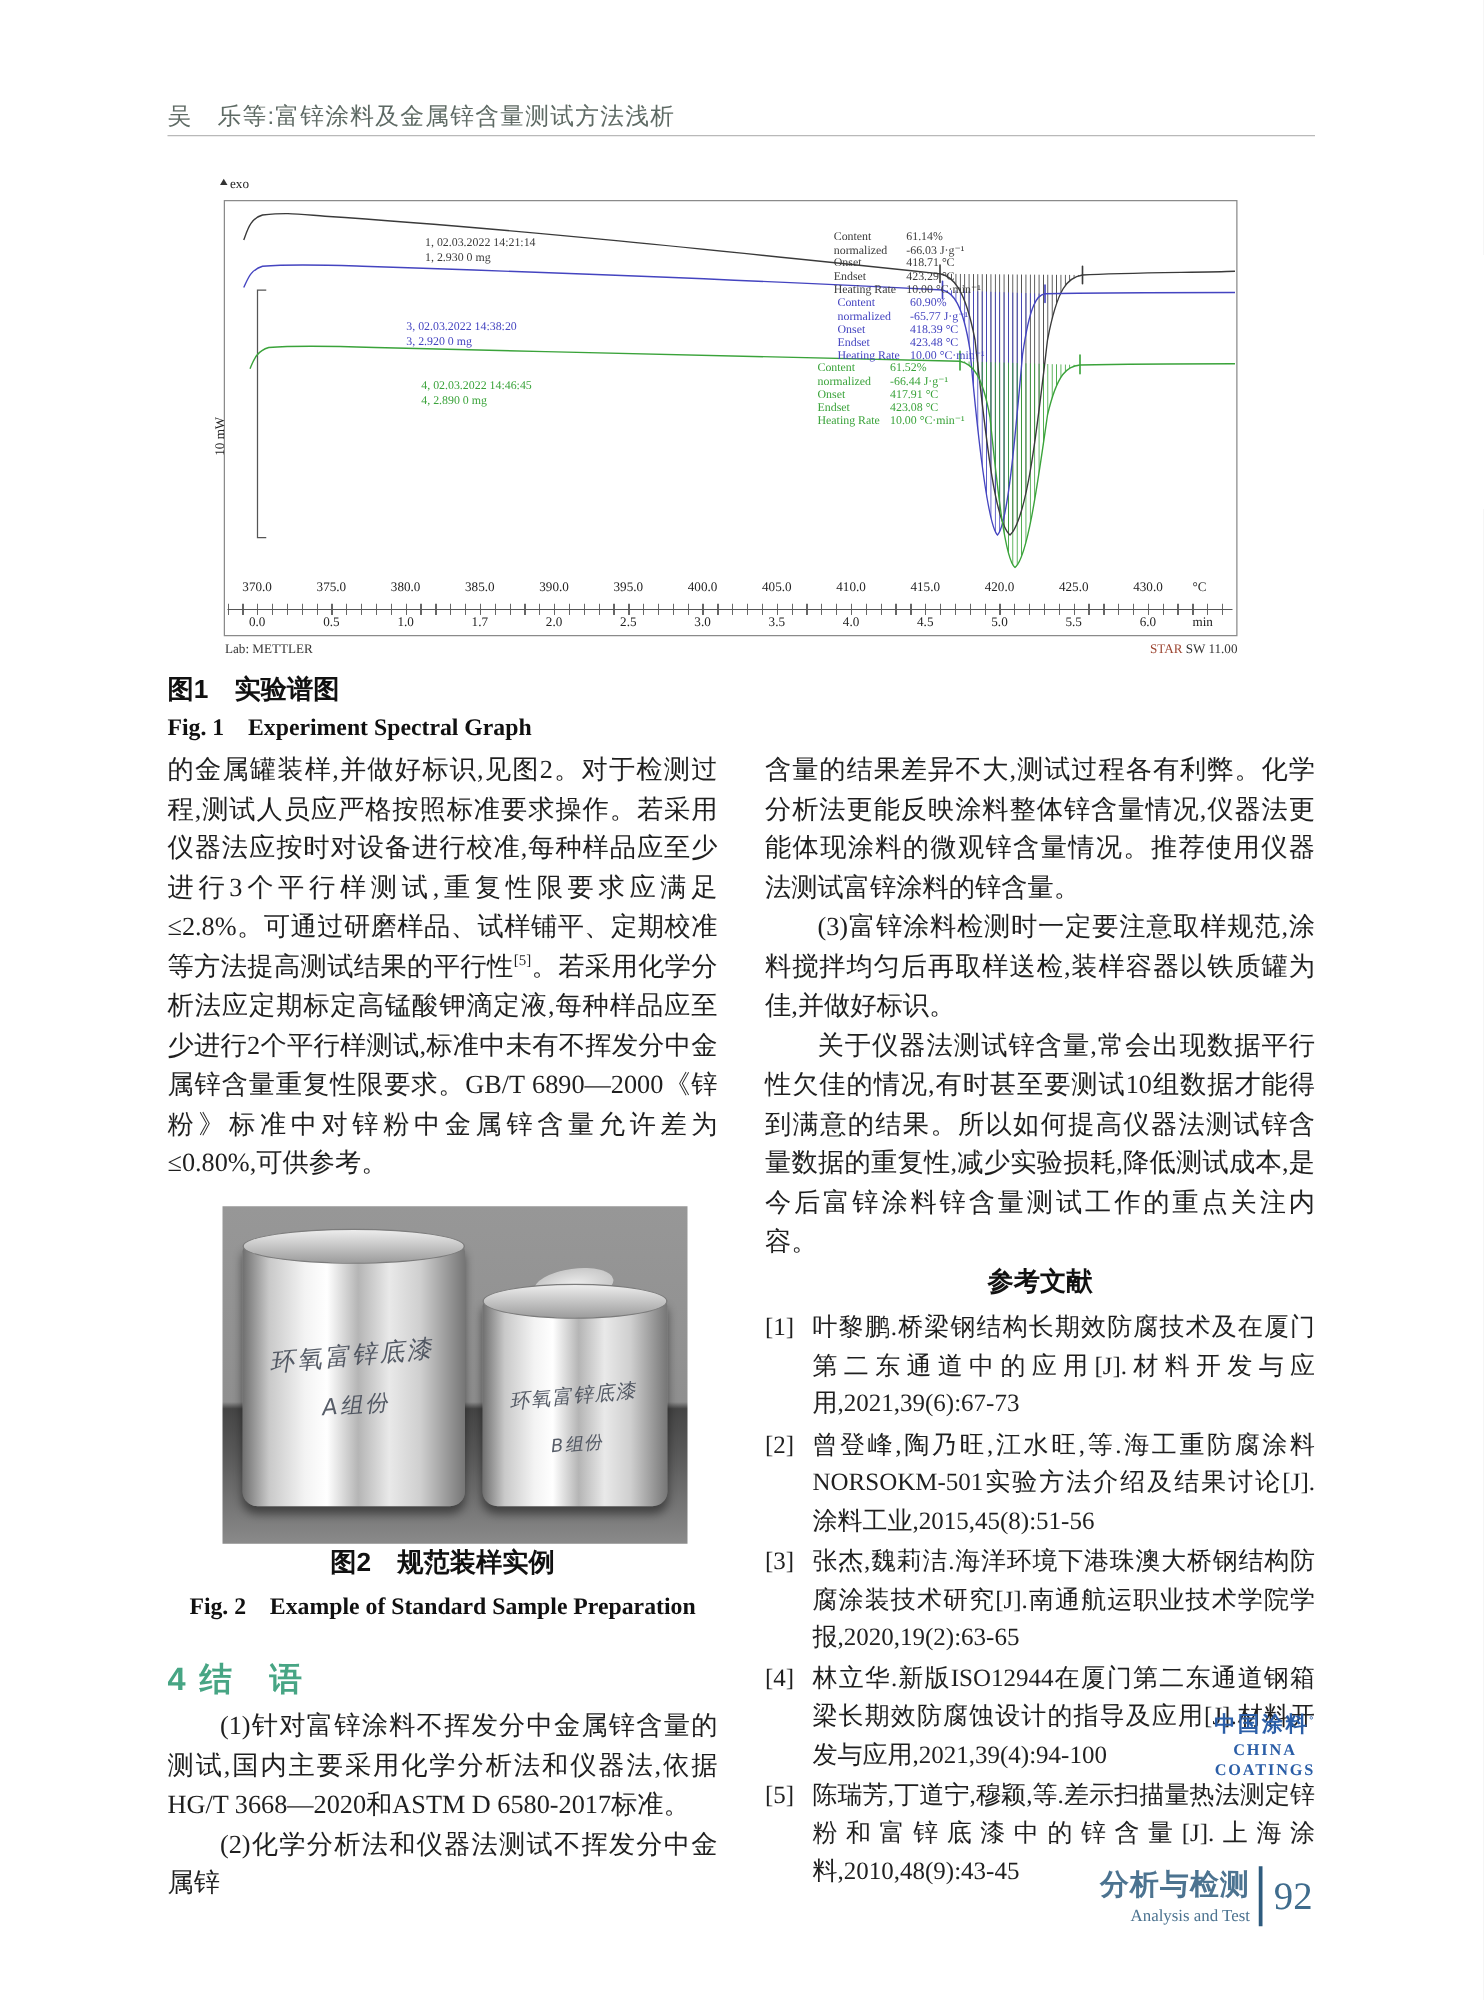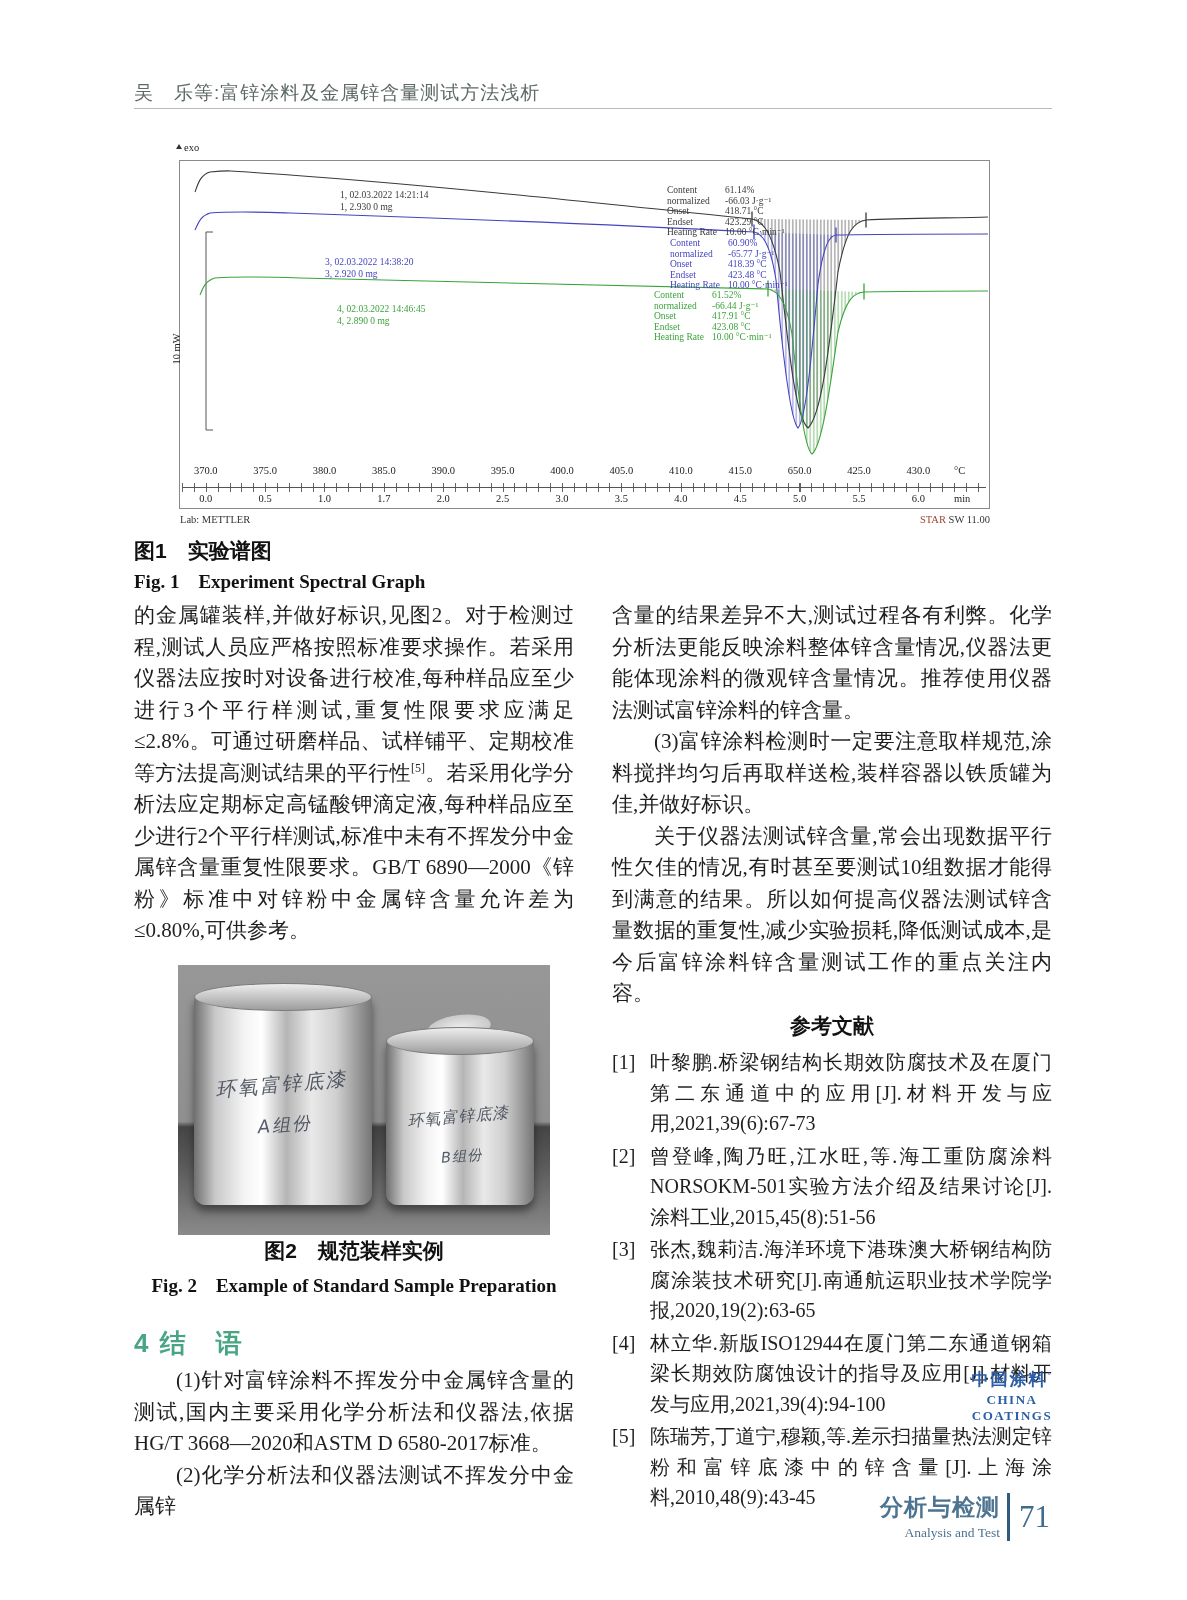"650.0" span { text: 650.0 -> 420.0 }
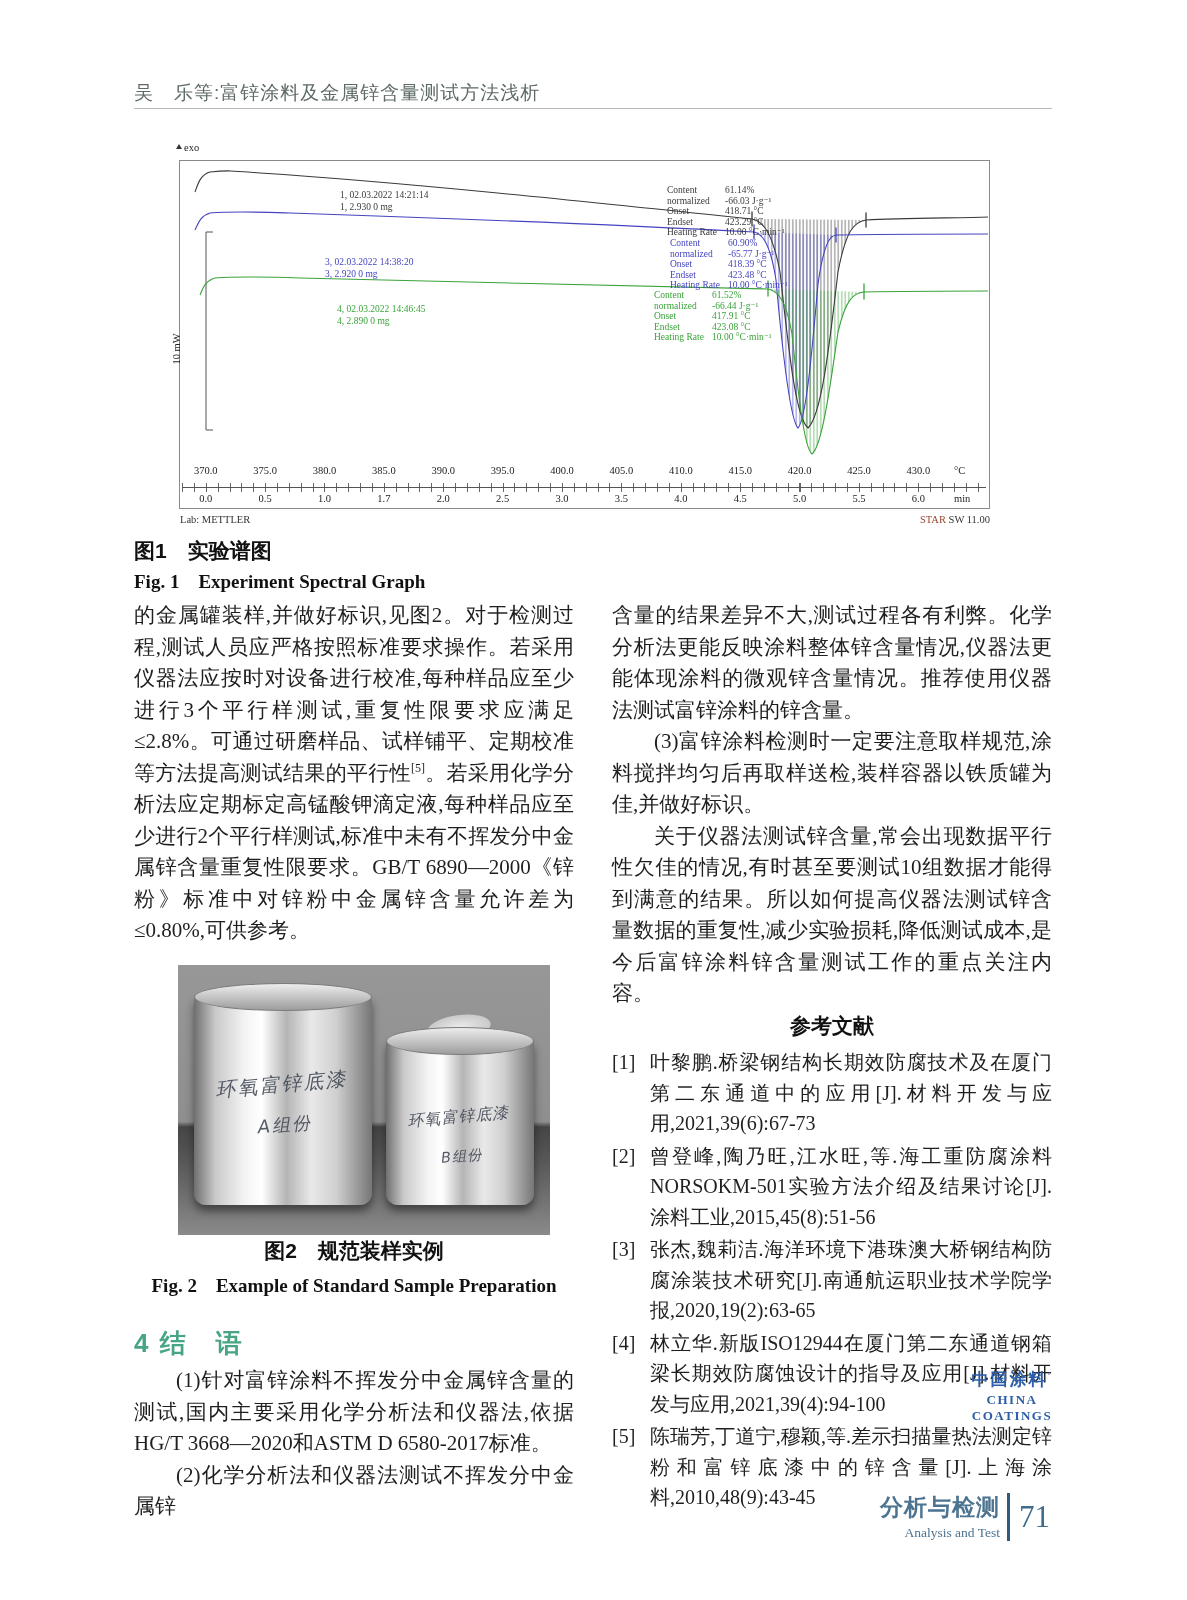"71" div.footer-pagenum { text: 71 -> 92 }
